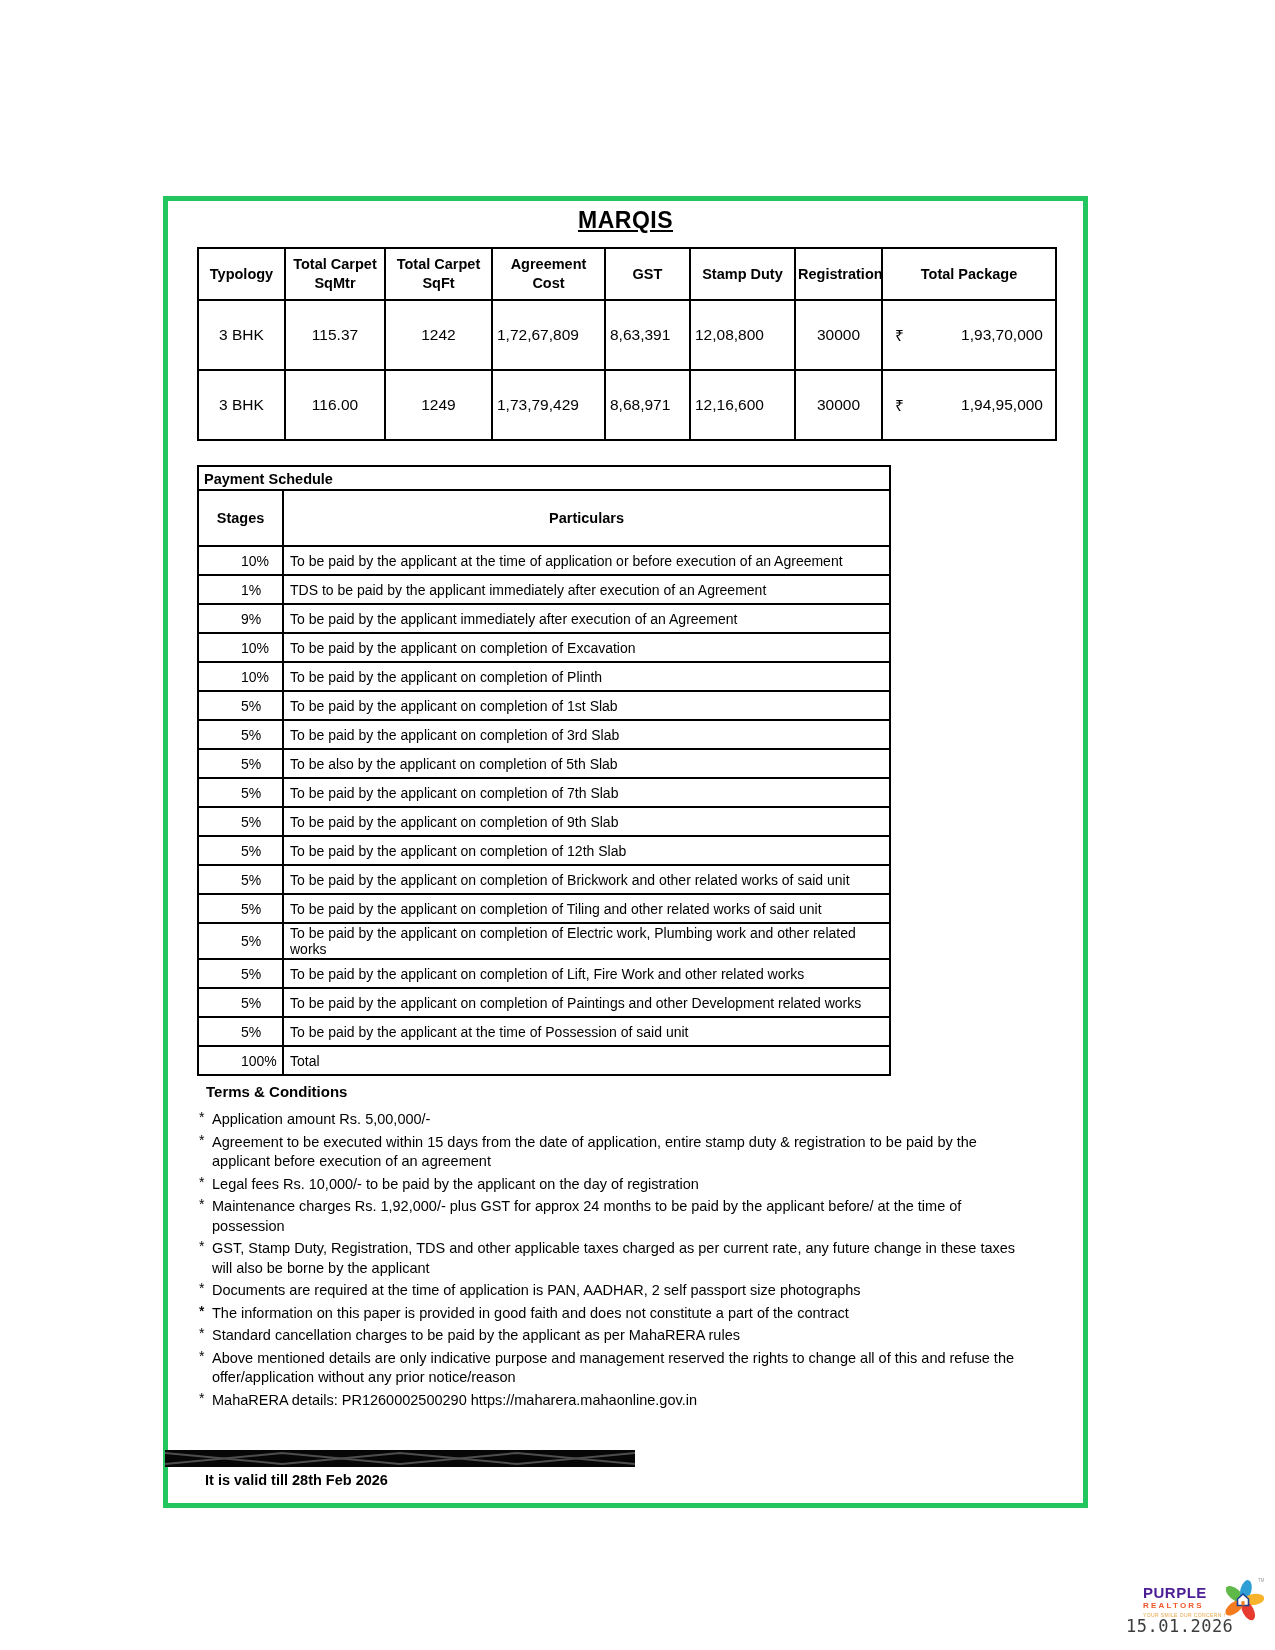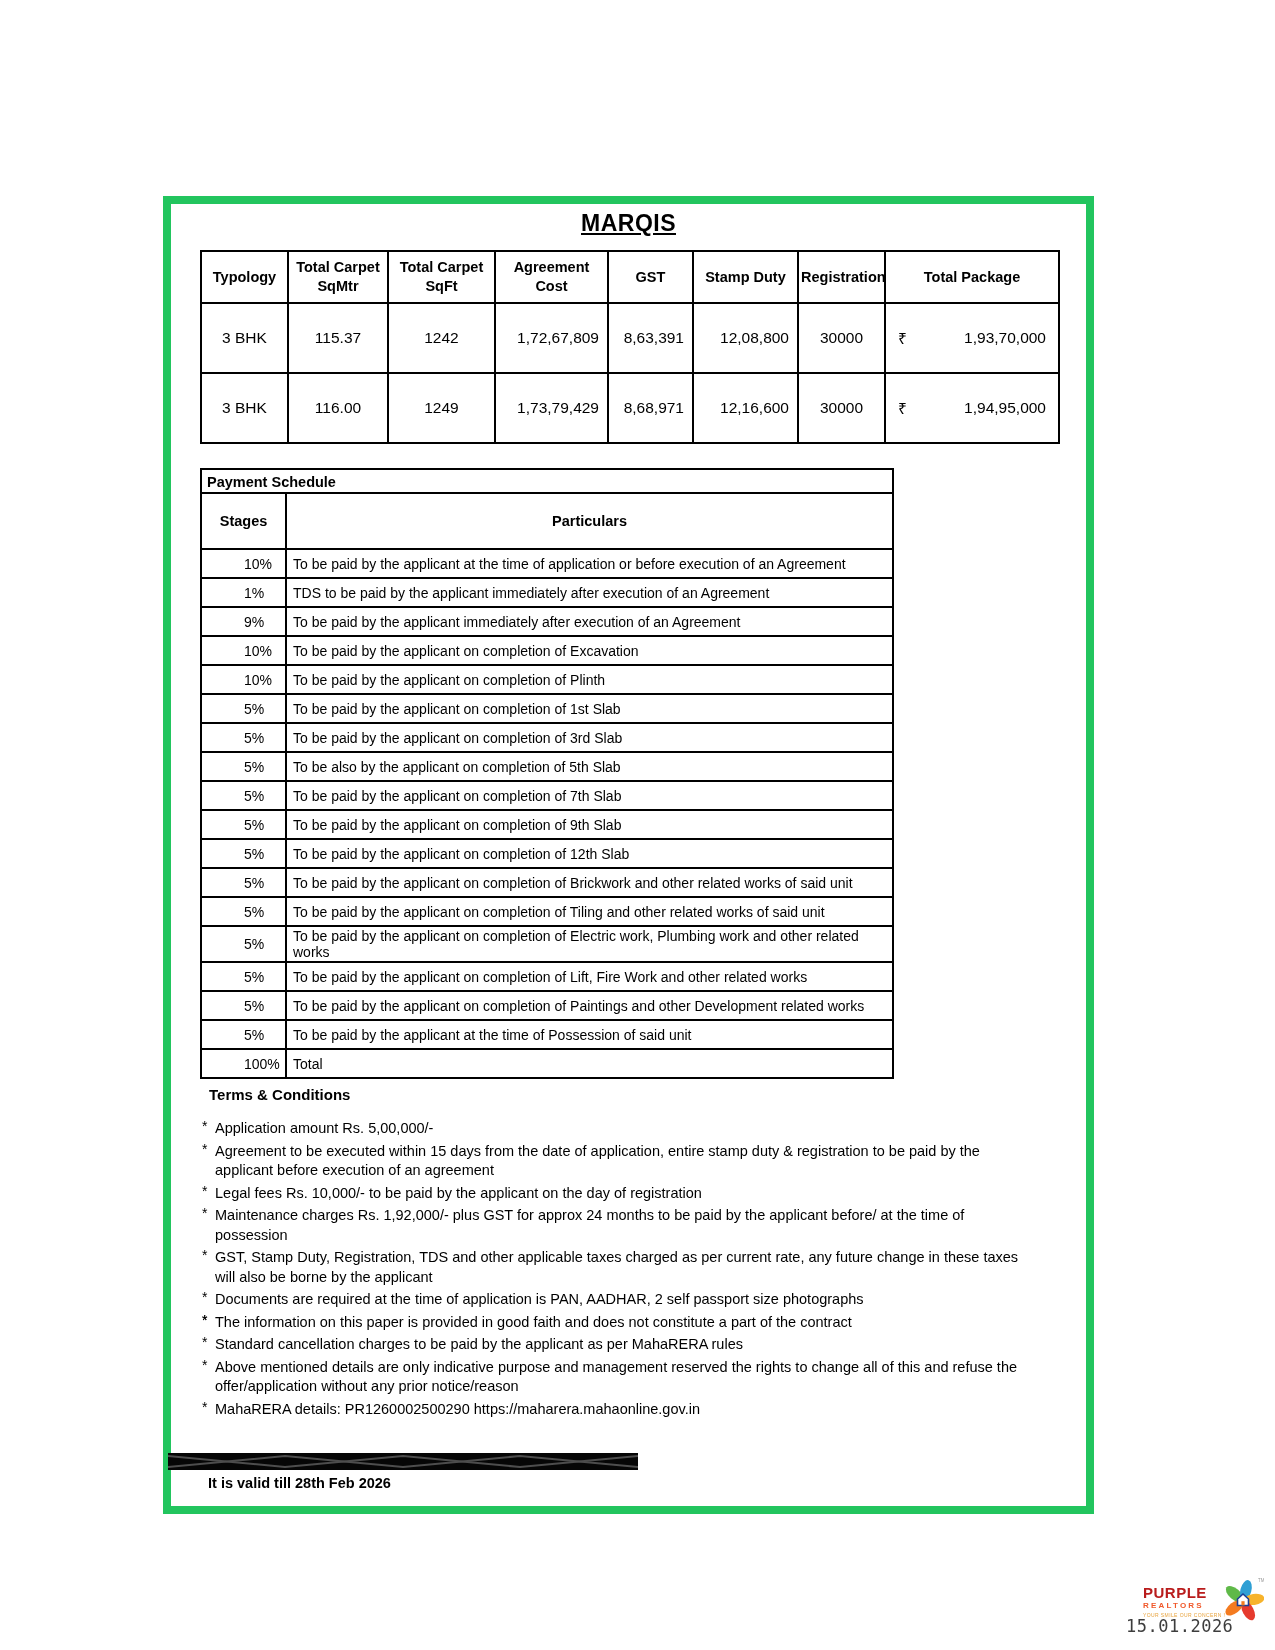"MARQIS" .doc { border: 8px solid #22c55e -> 5px solid #22c55e }
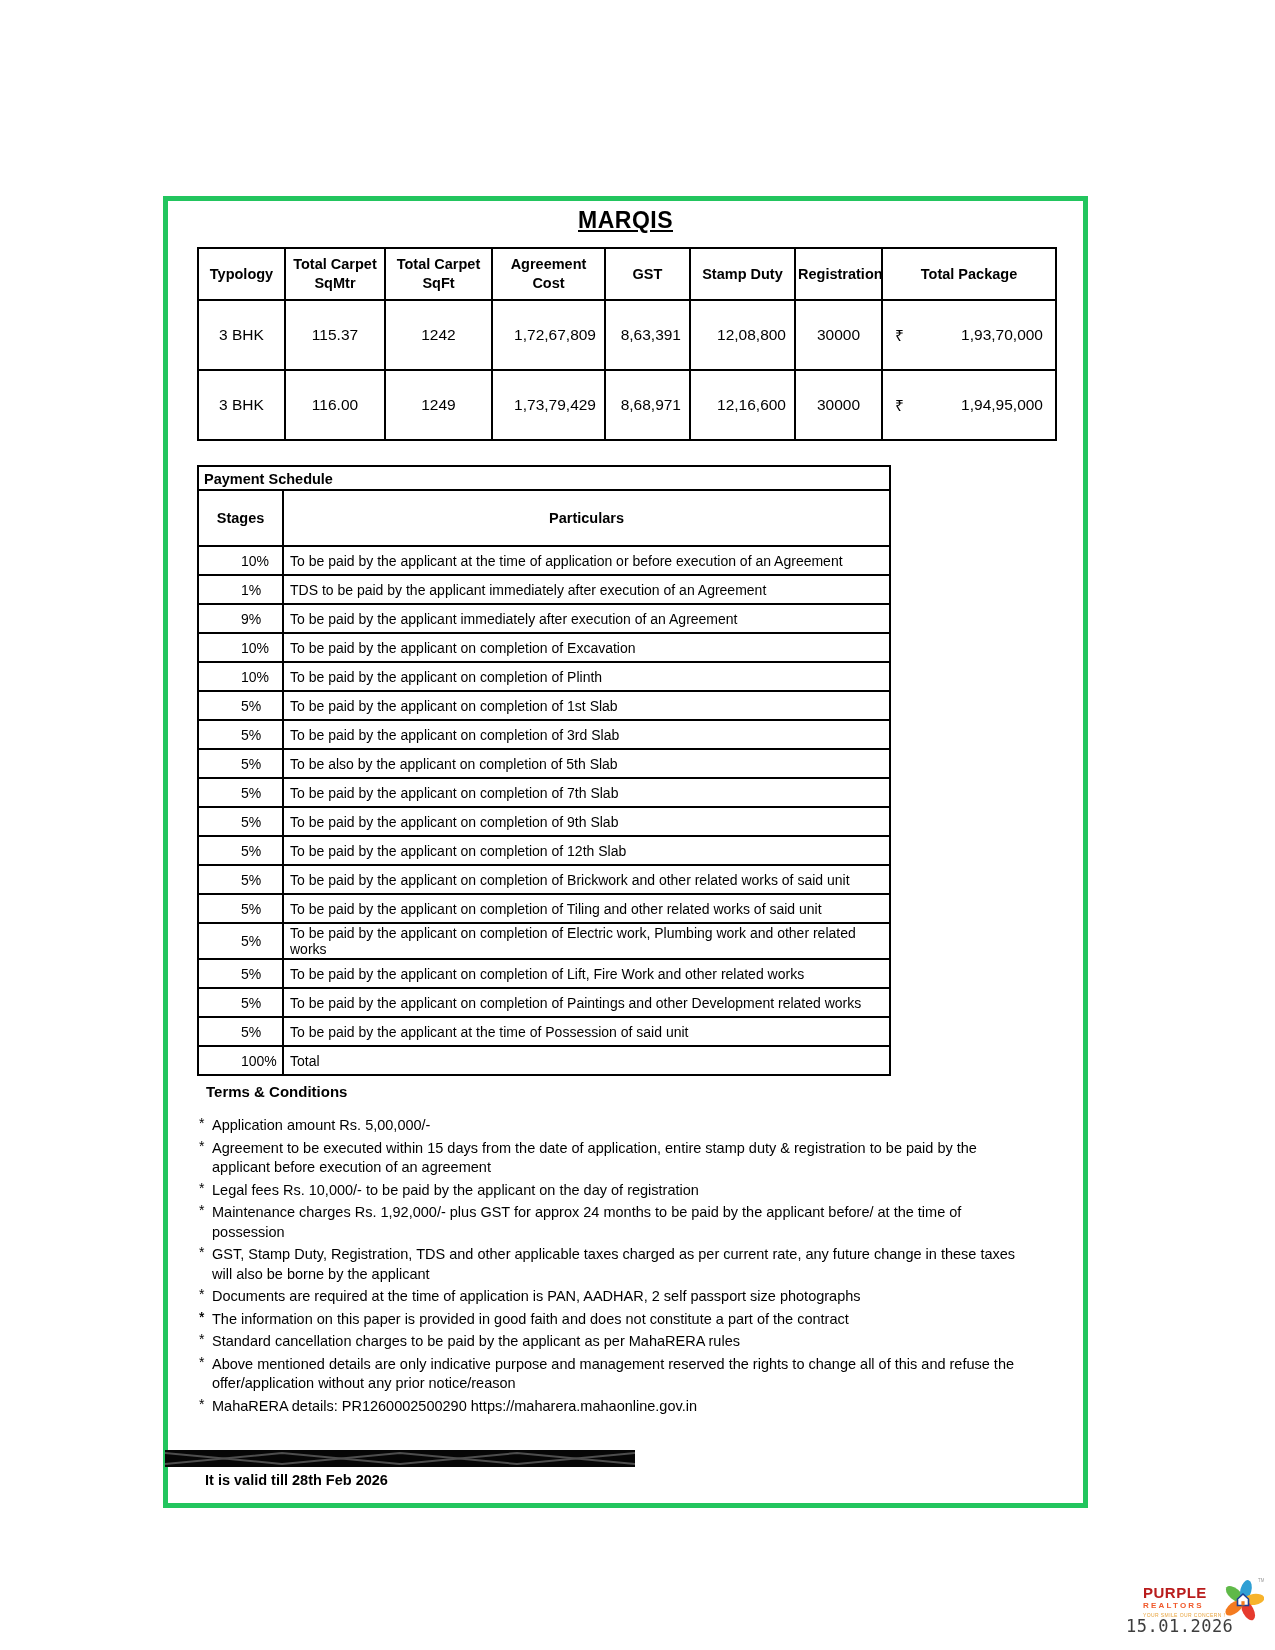"1,72,67,809" .c-right { text-align: right -> none }
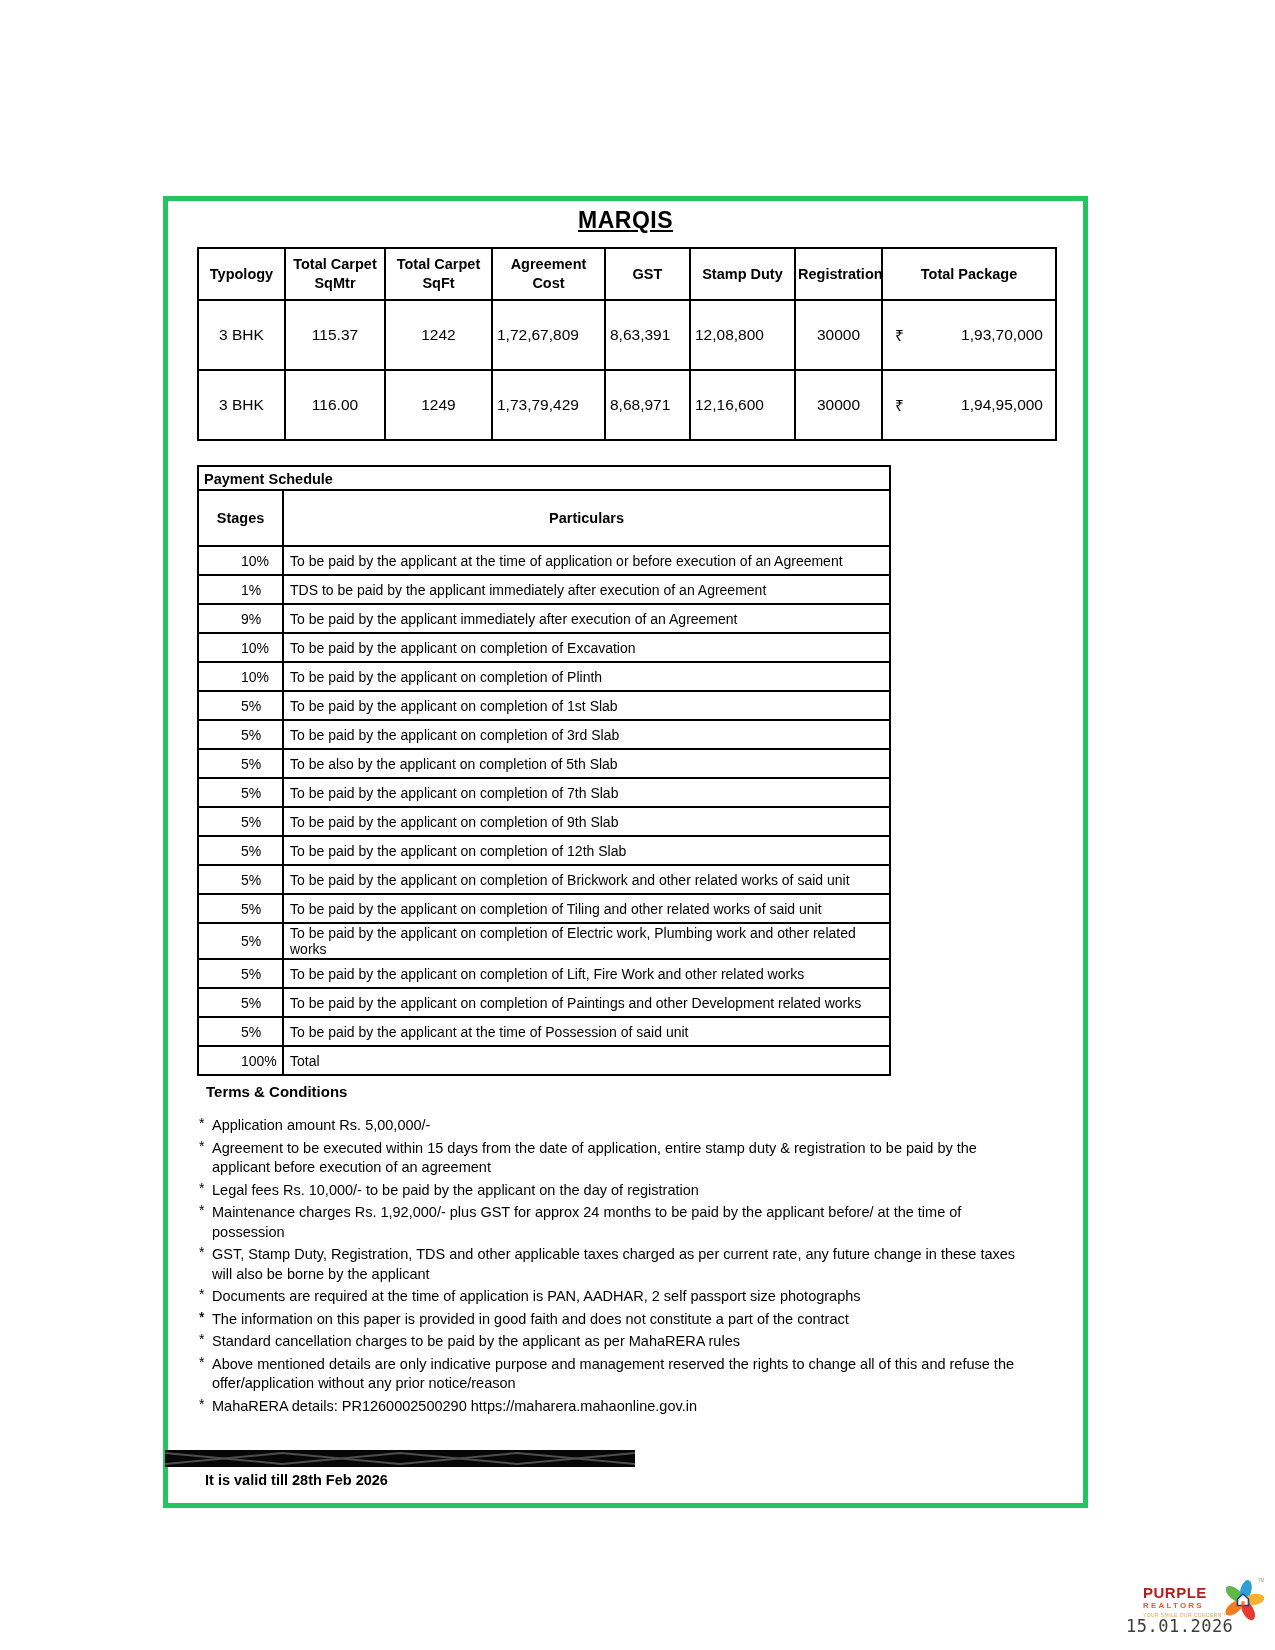"Terms & Conditions" .terms-heading { margin: 0 0 16px 8px -> 0 0 10px 8px }
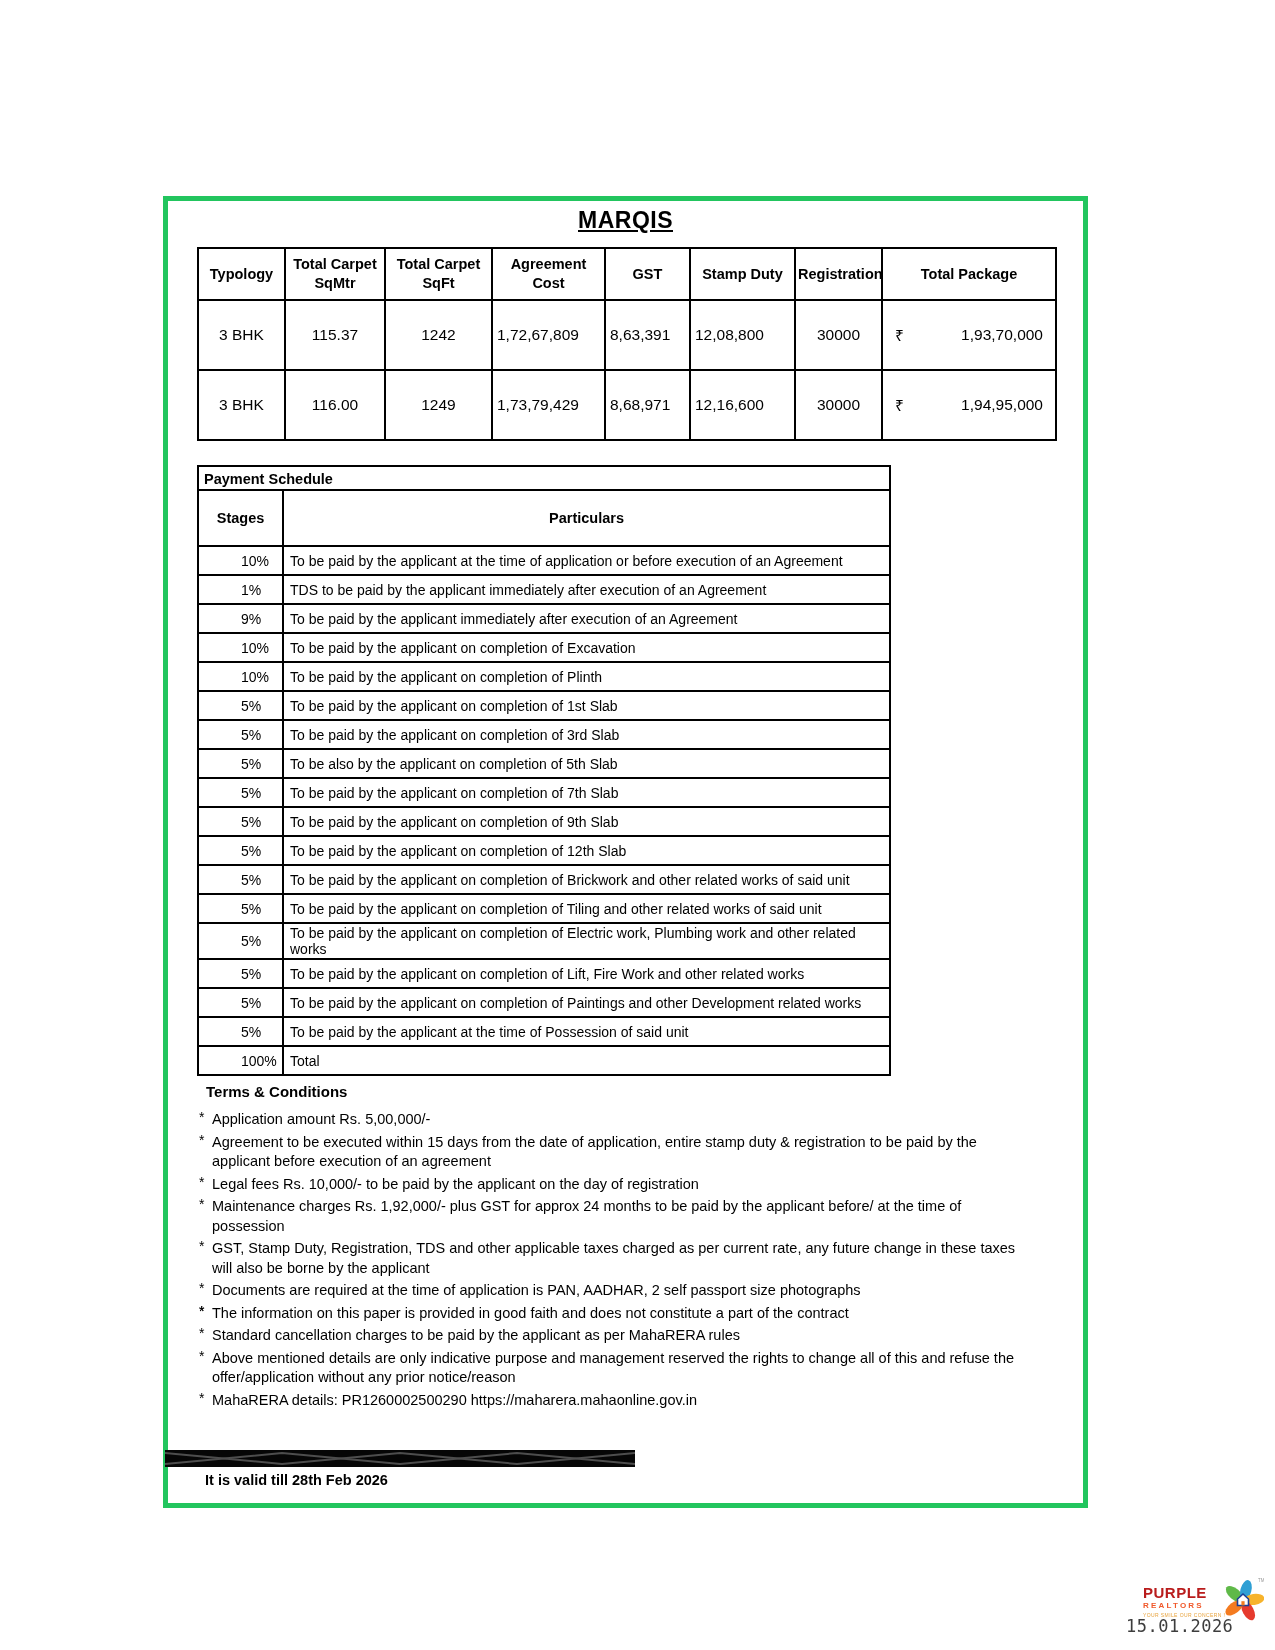"PURPLE" span.logo-purple { color: #b91c1c -> #4c1d95 }
